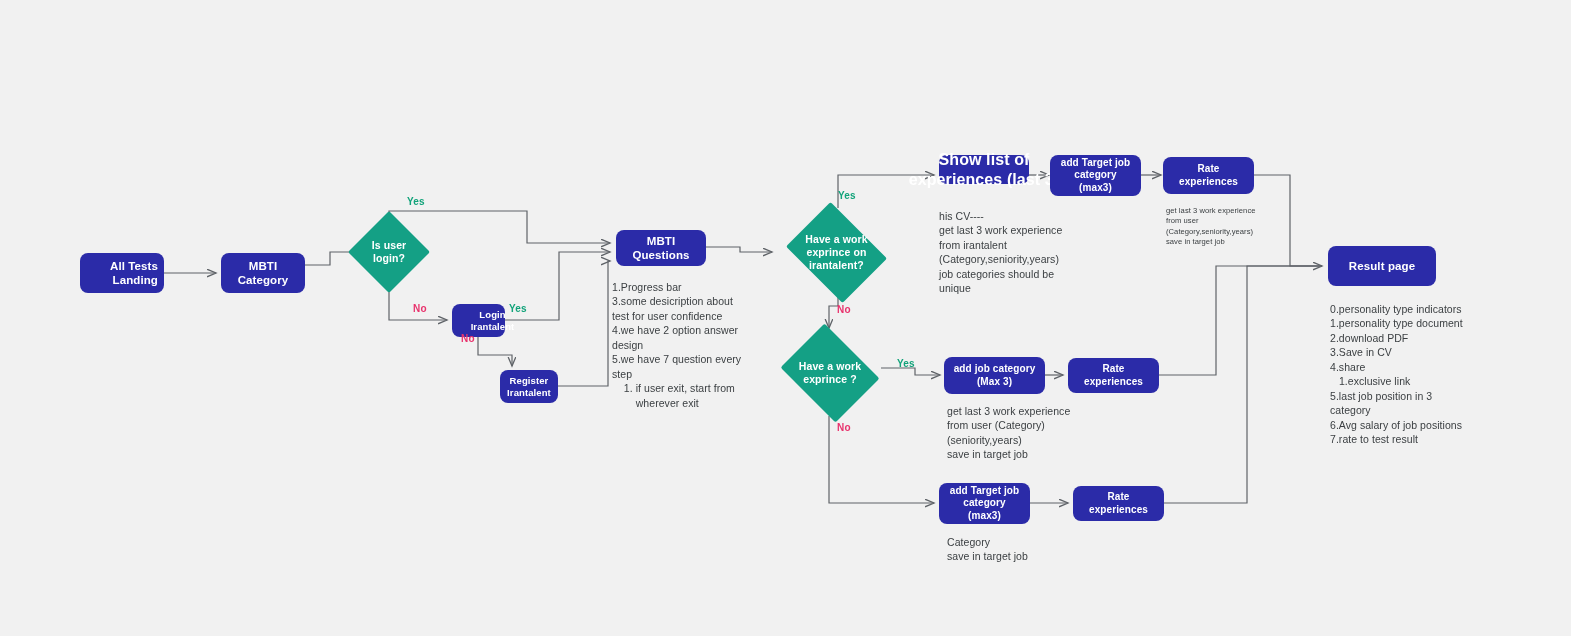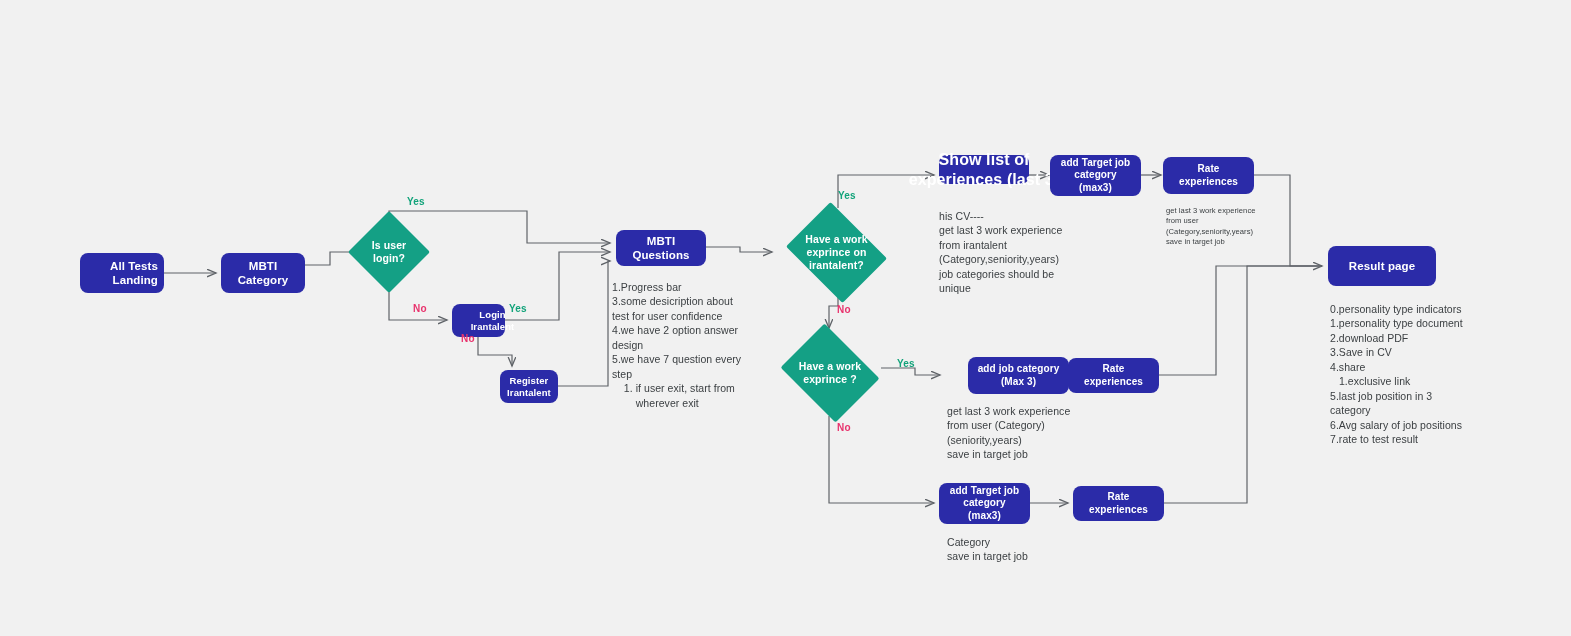"add job category" div.node { margin-left: 24px -> none }
